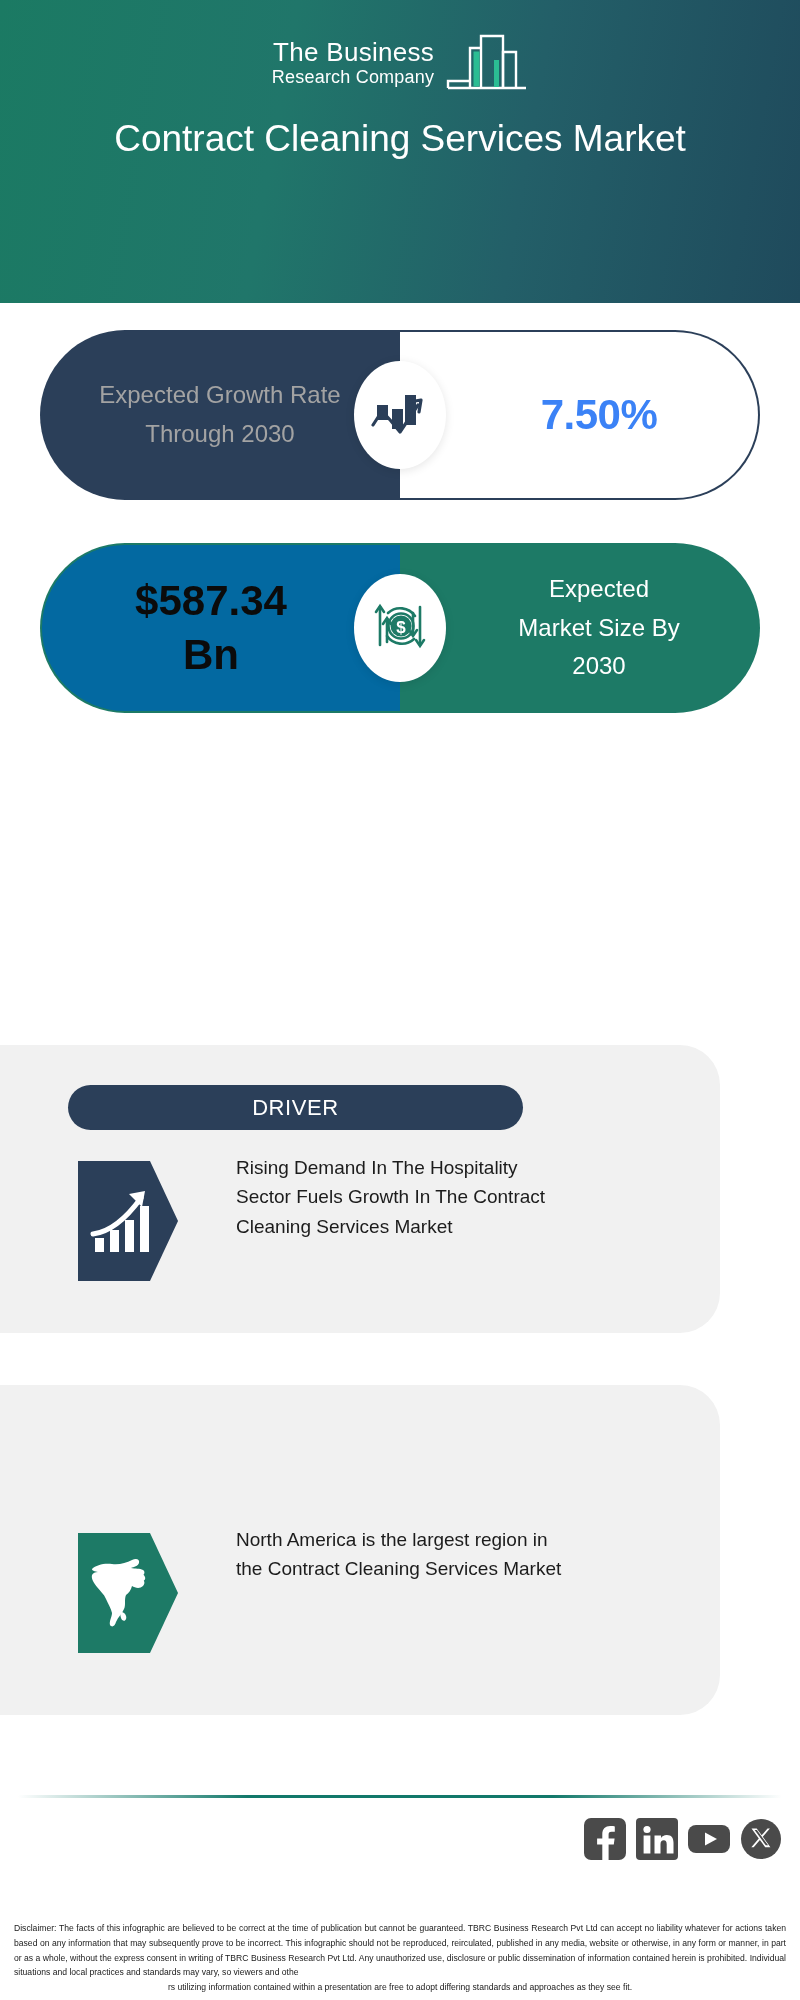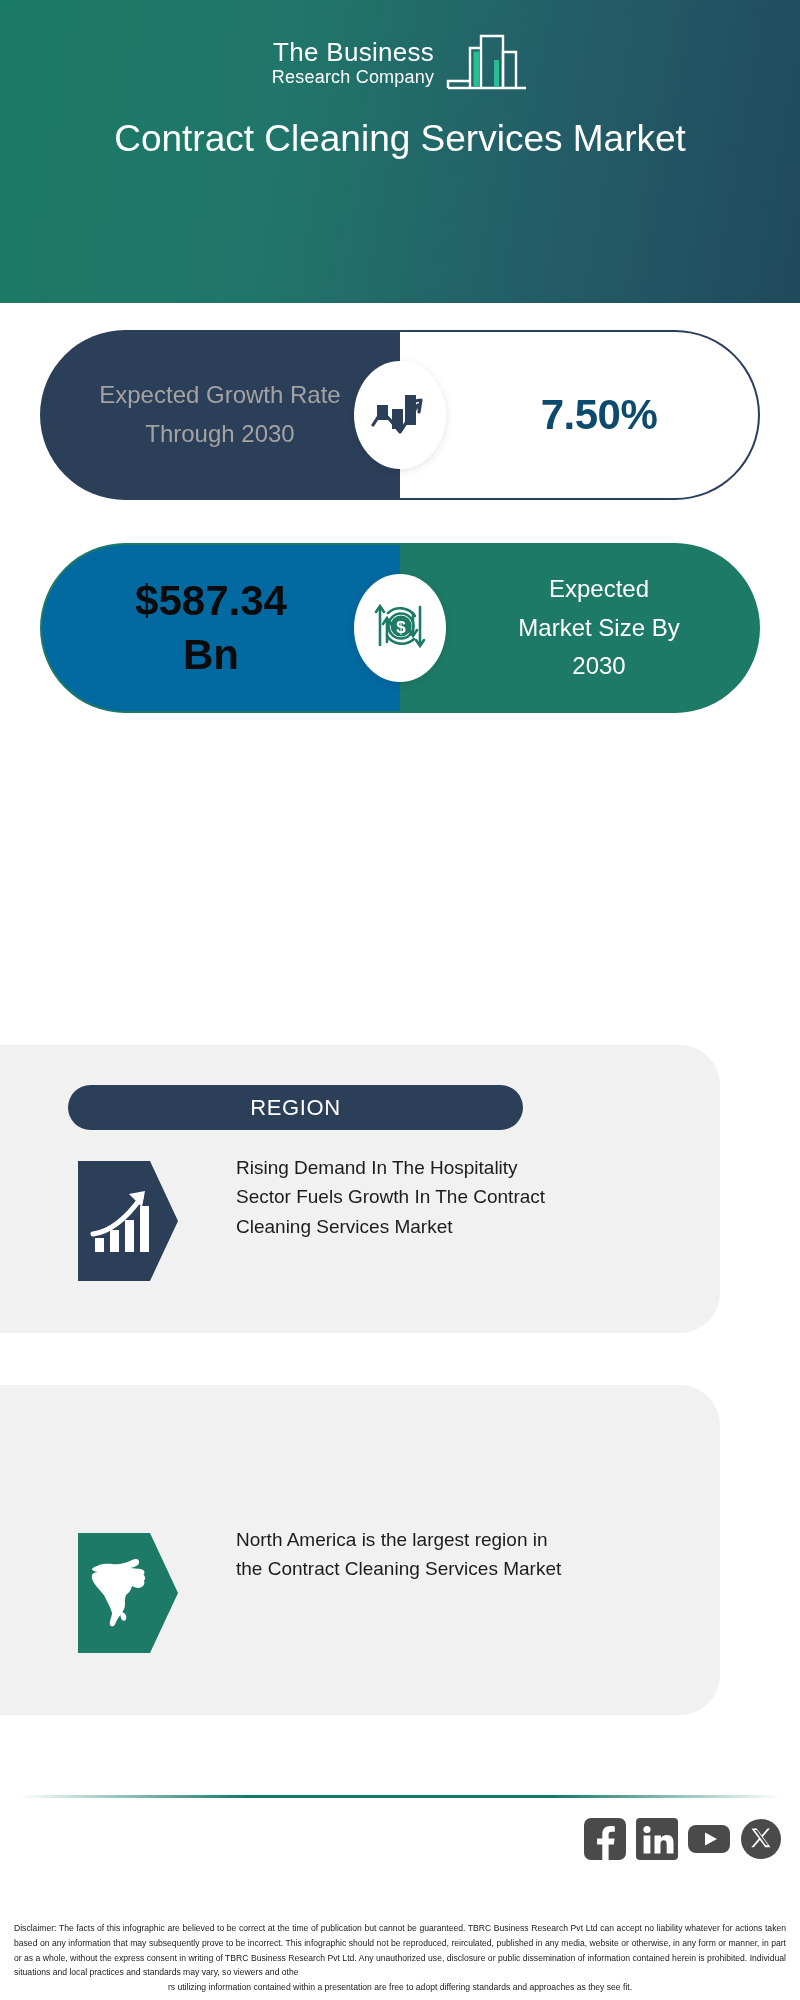"7.50%" .growth .right .val { color: #0c4a6e -> #3b82f6 }
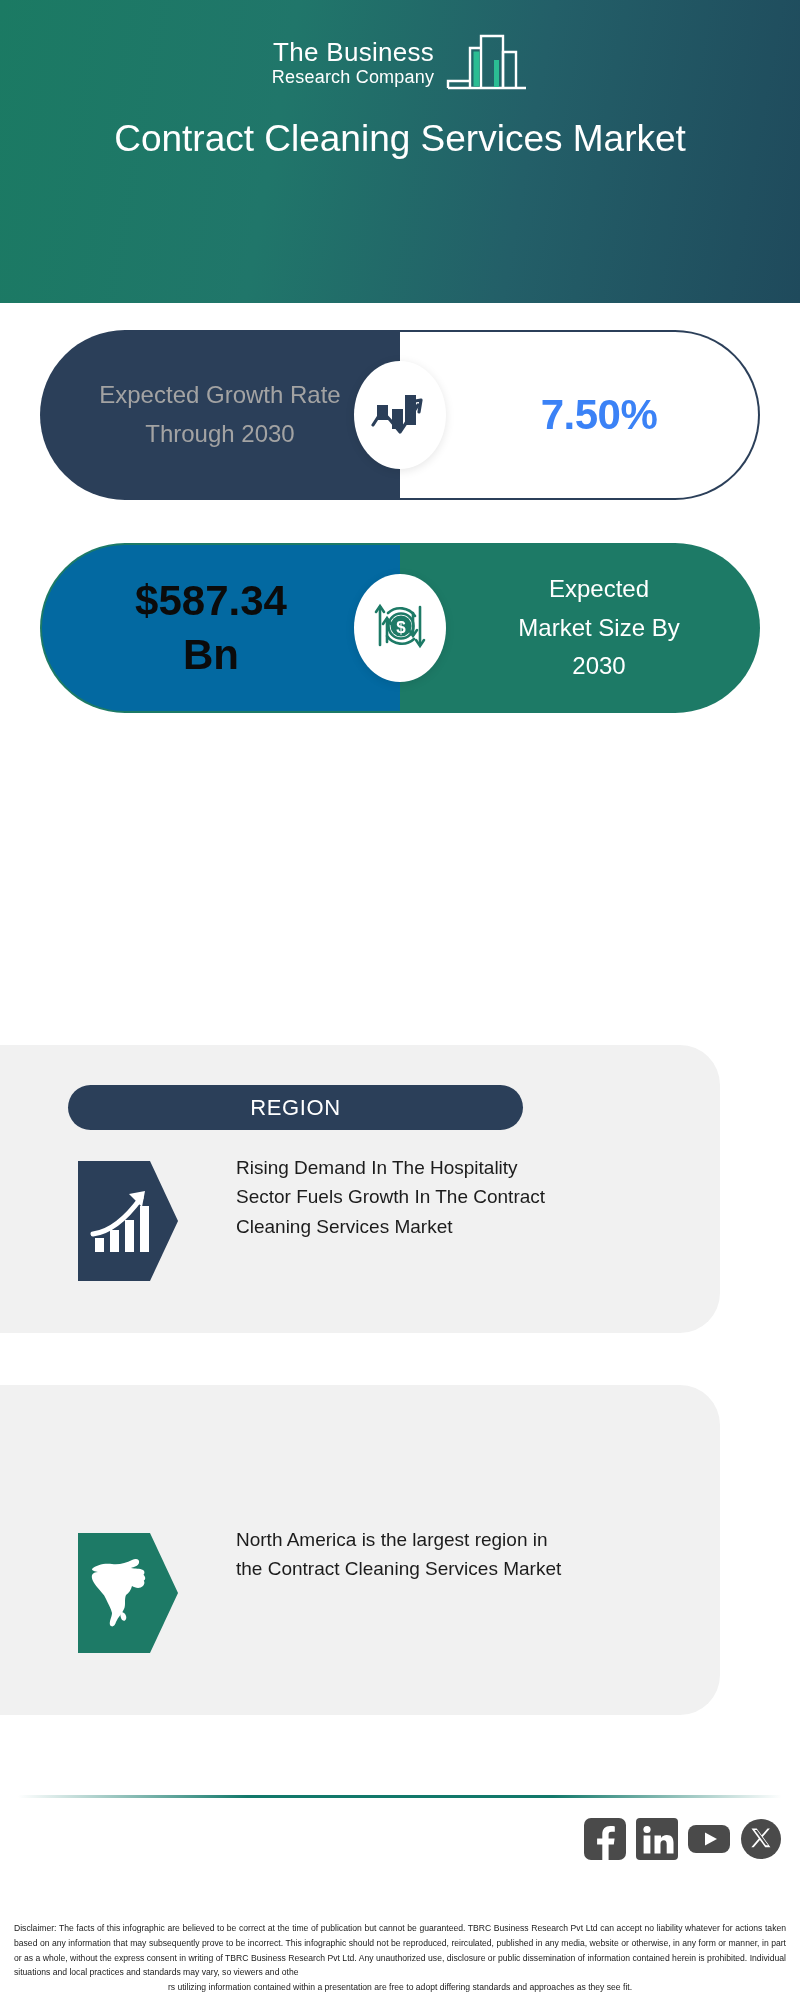"REGION" span { text: REGION -> DRIVER }
